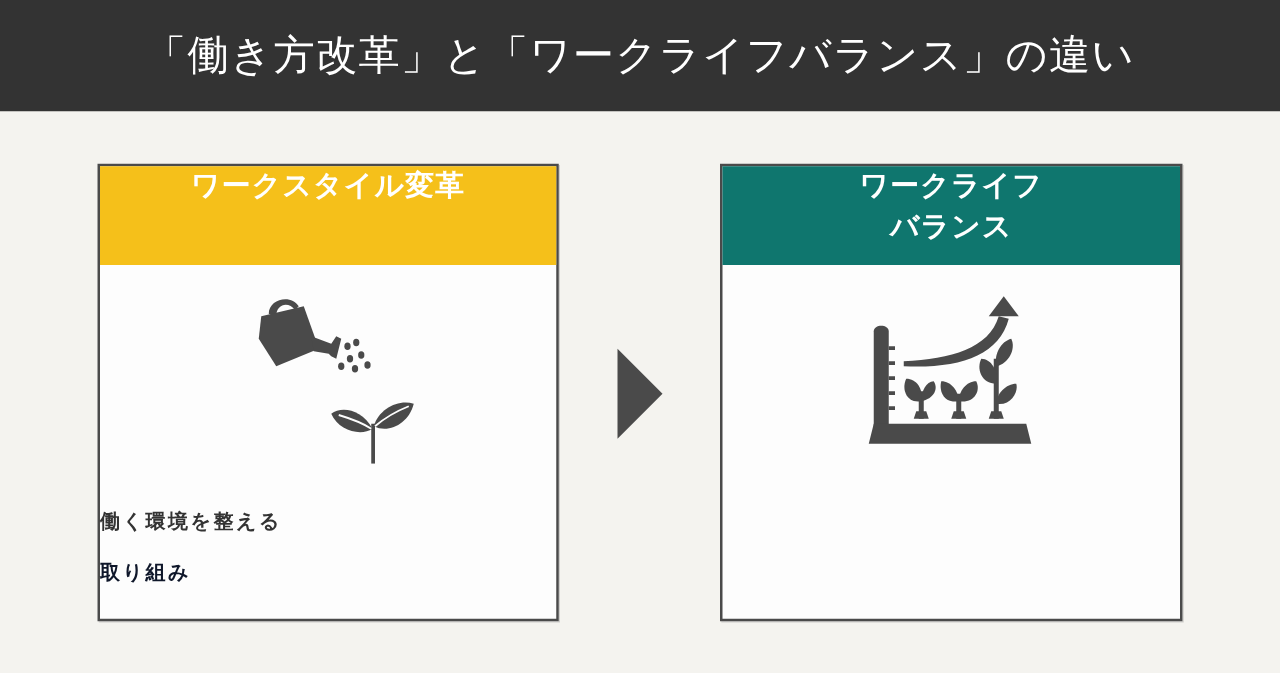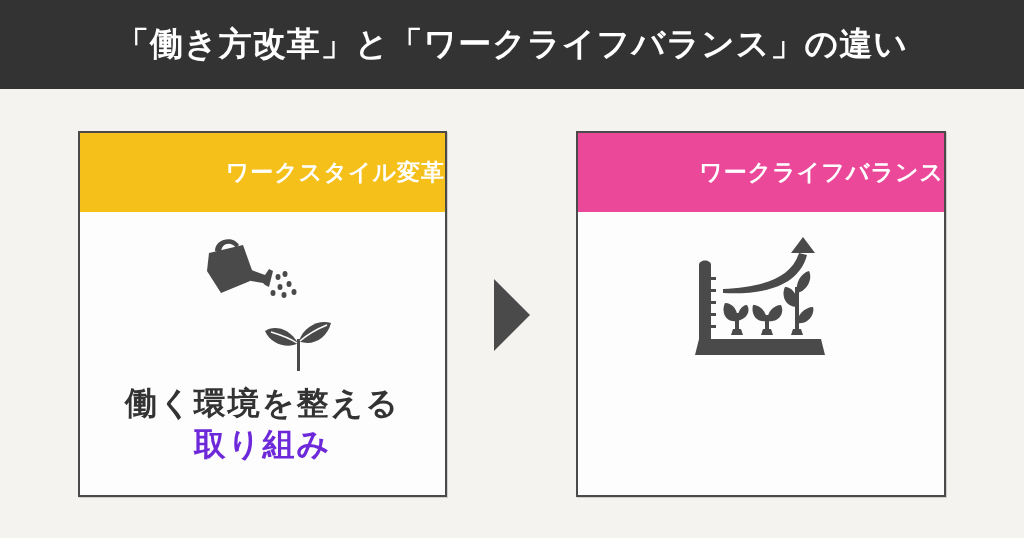"「働き方改革」と「ワークライフバランス」の違い" .title-bar h1 { font-weight: bold -> normal }
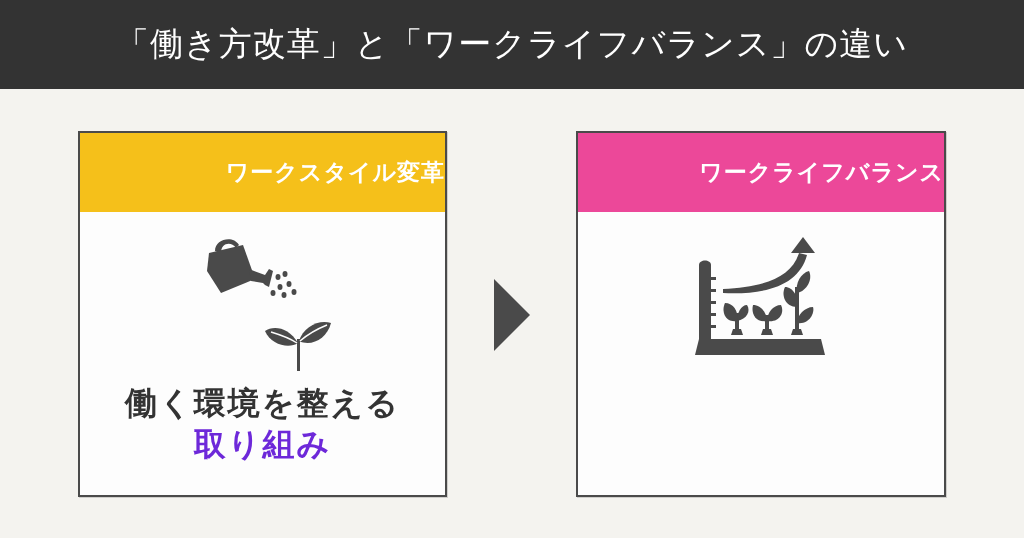"ワークスタイル変革" .card-header { flex-direction: row -> column; justify-content: flex-end -> flex-start }
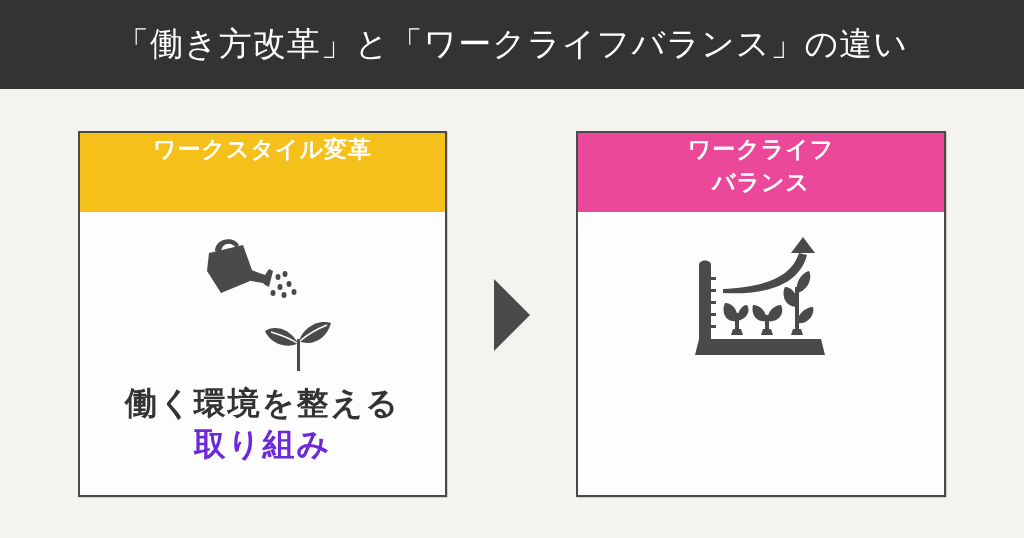"ワークライフ" div.card-header { background: #ec4899 -> #0f766e }
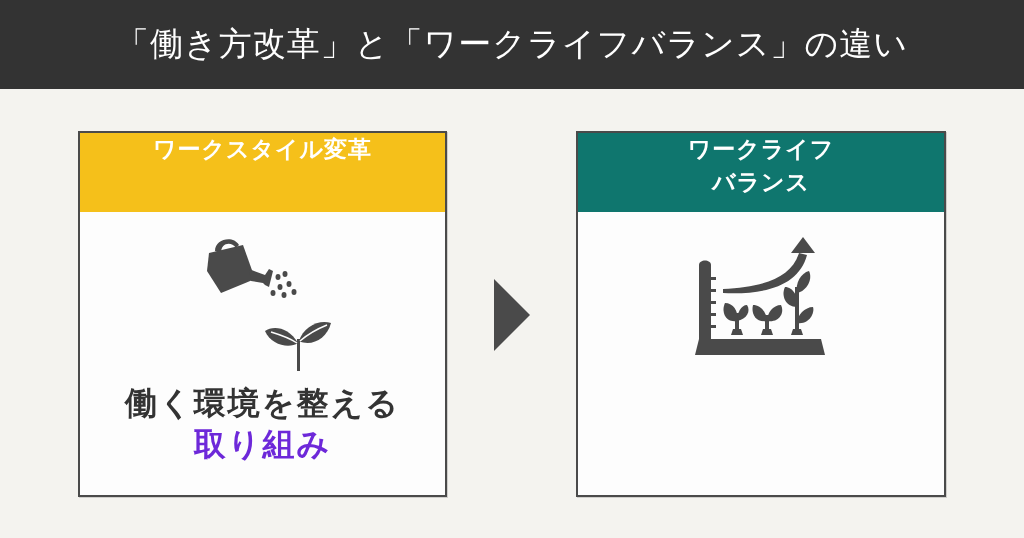"働く環境を整える" .card-text { font-size: 32px -> 16px; text-align: center -> none; top: 250px -> 263px }
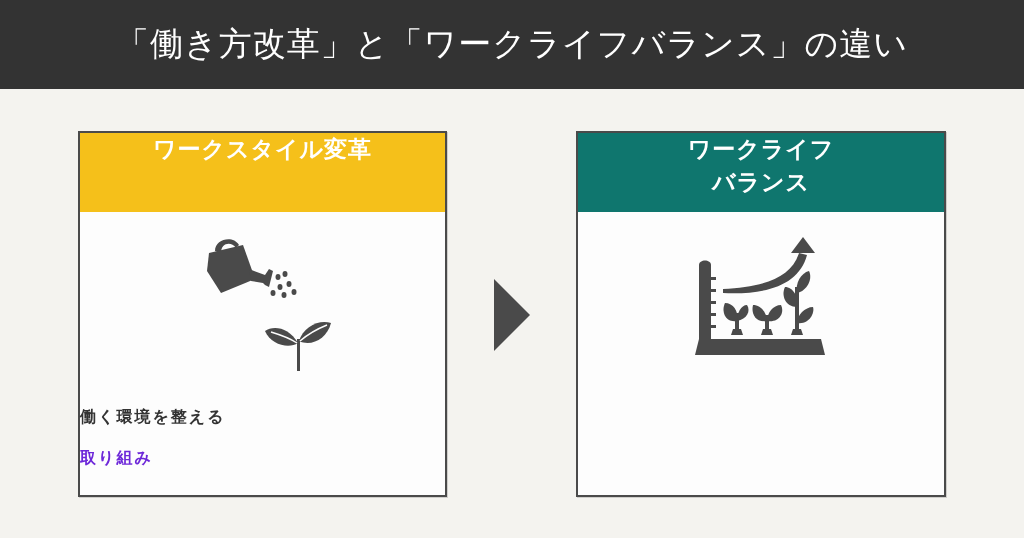"取り組み" span { color: #6d28d9 -> #0f172a }
